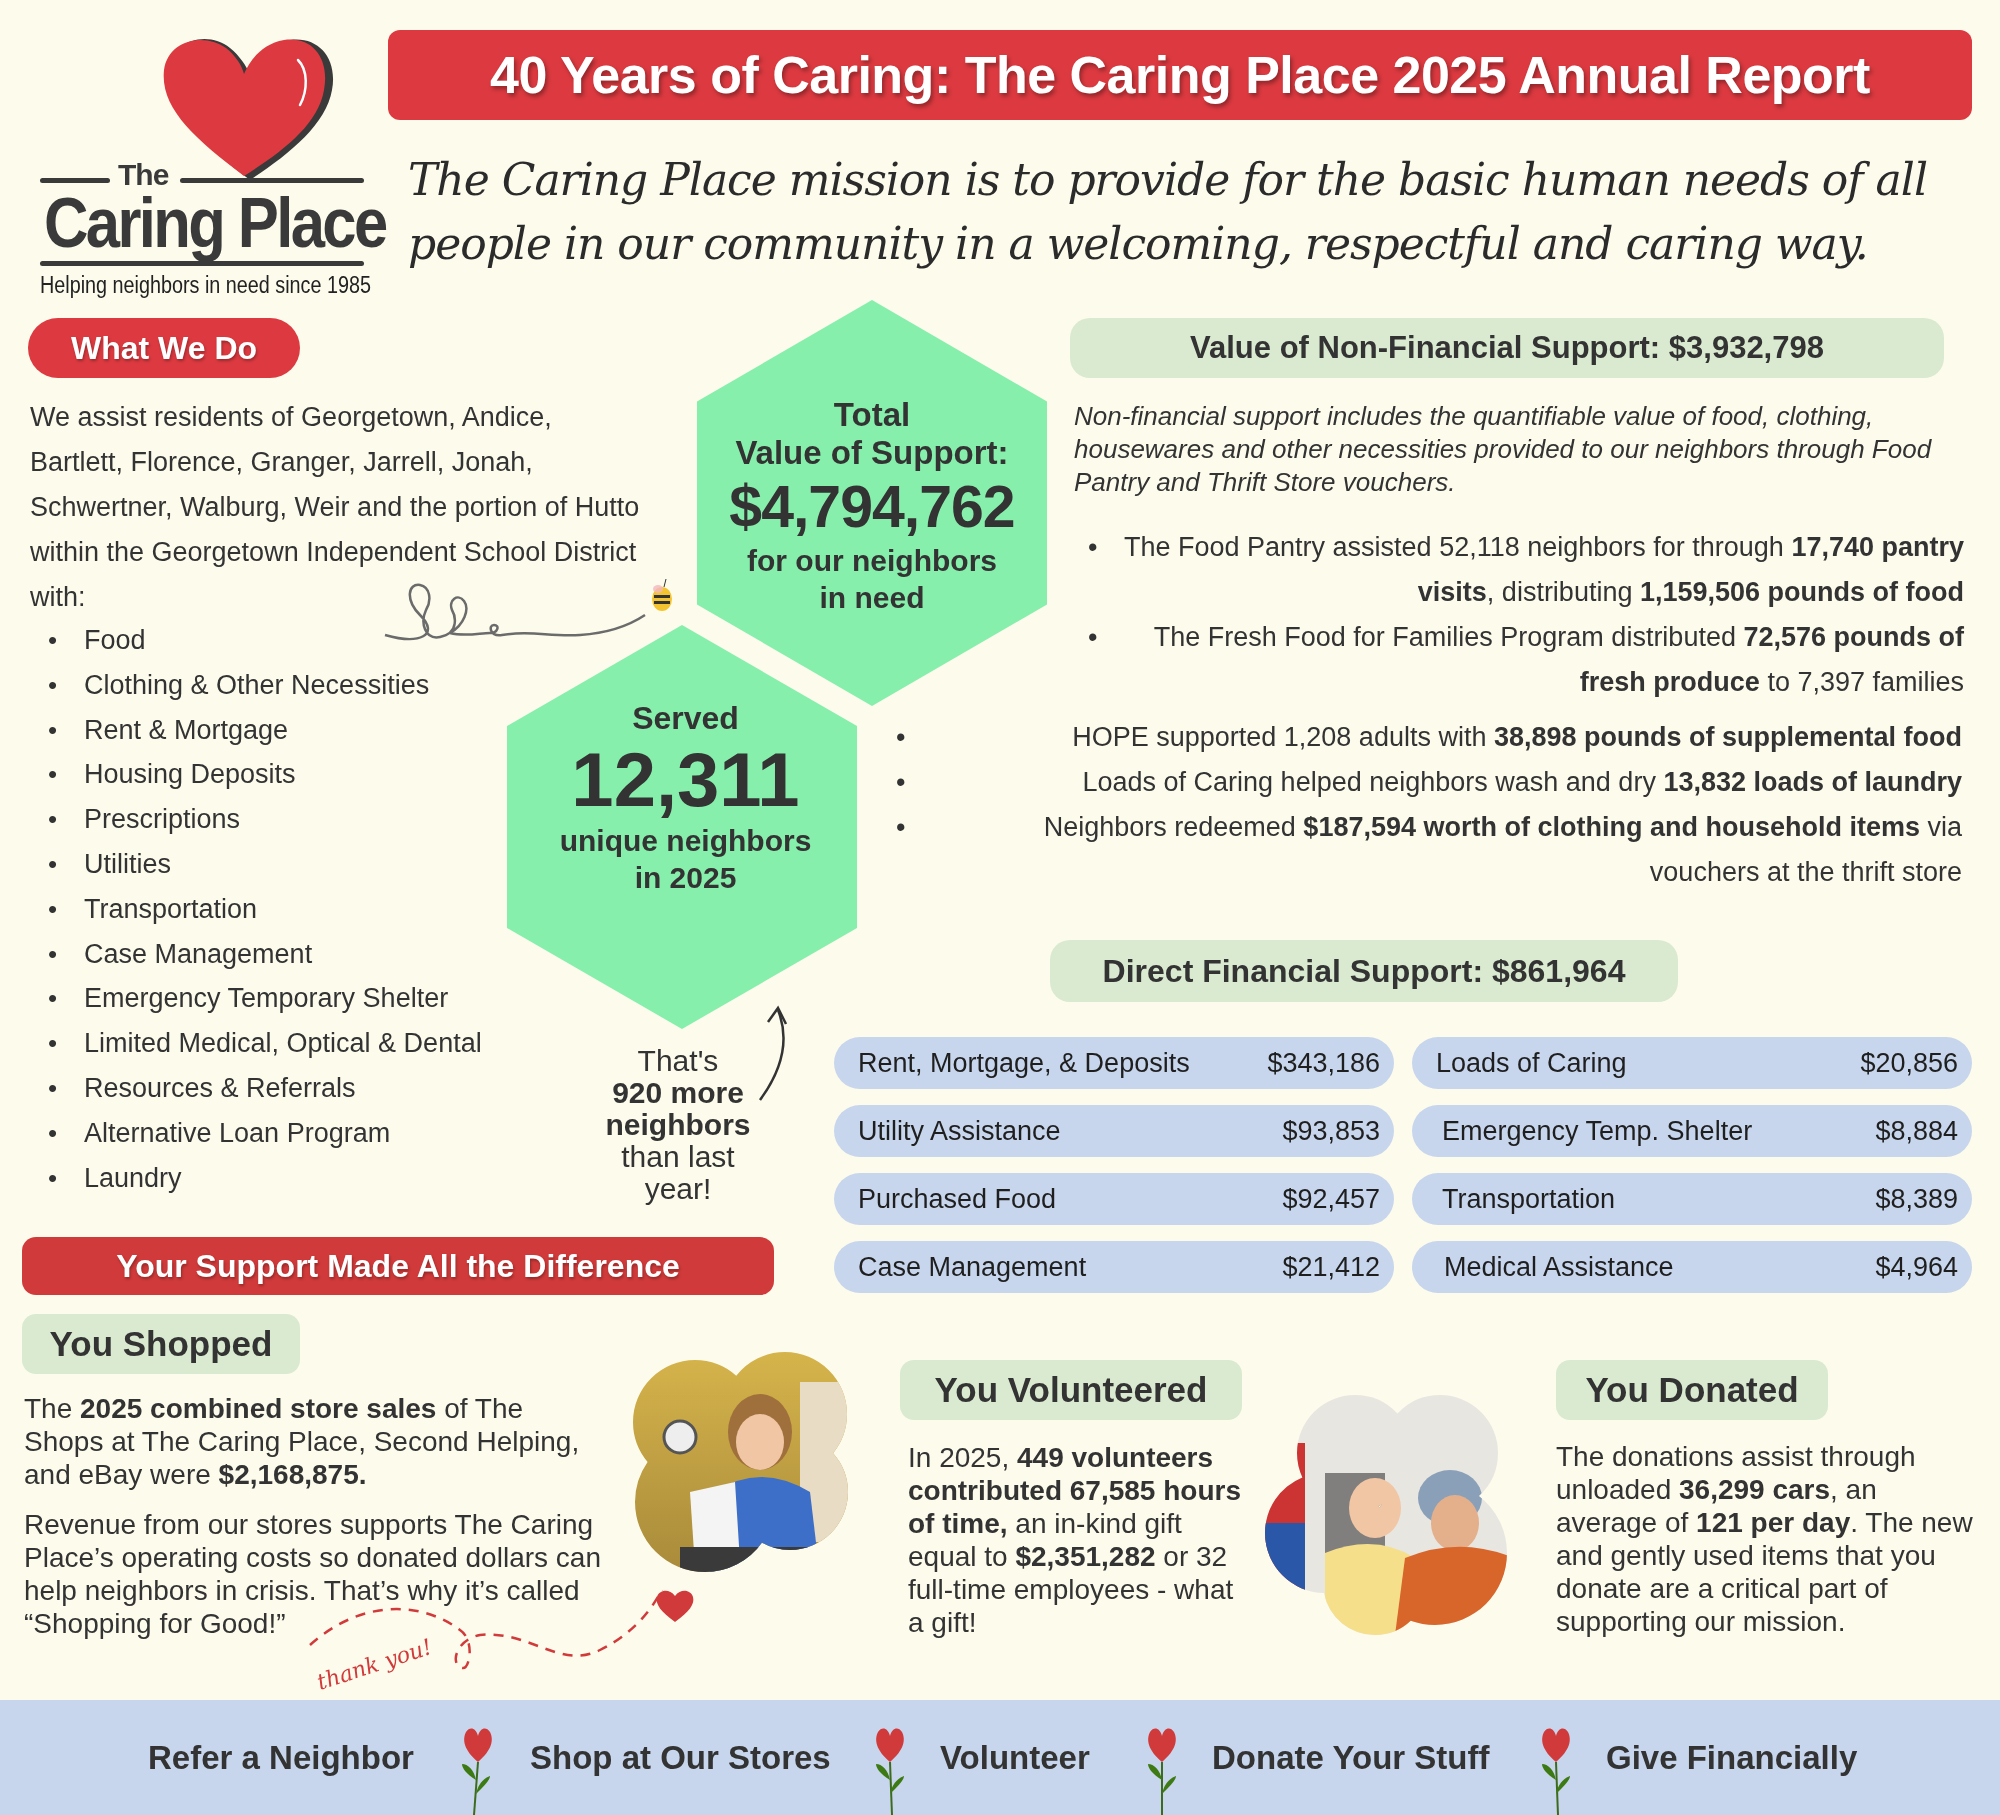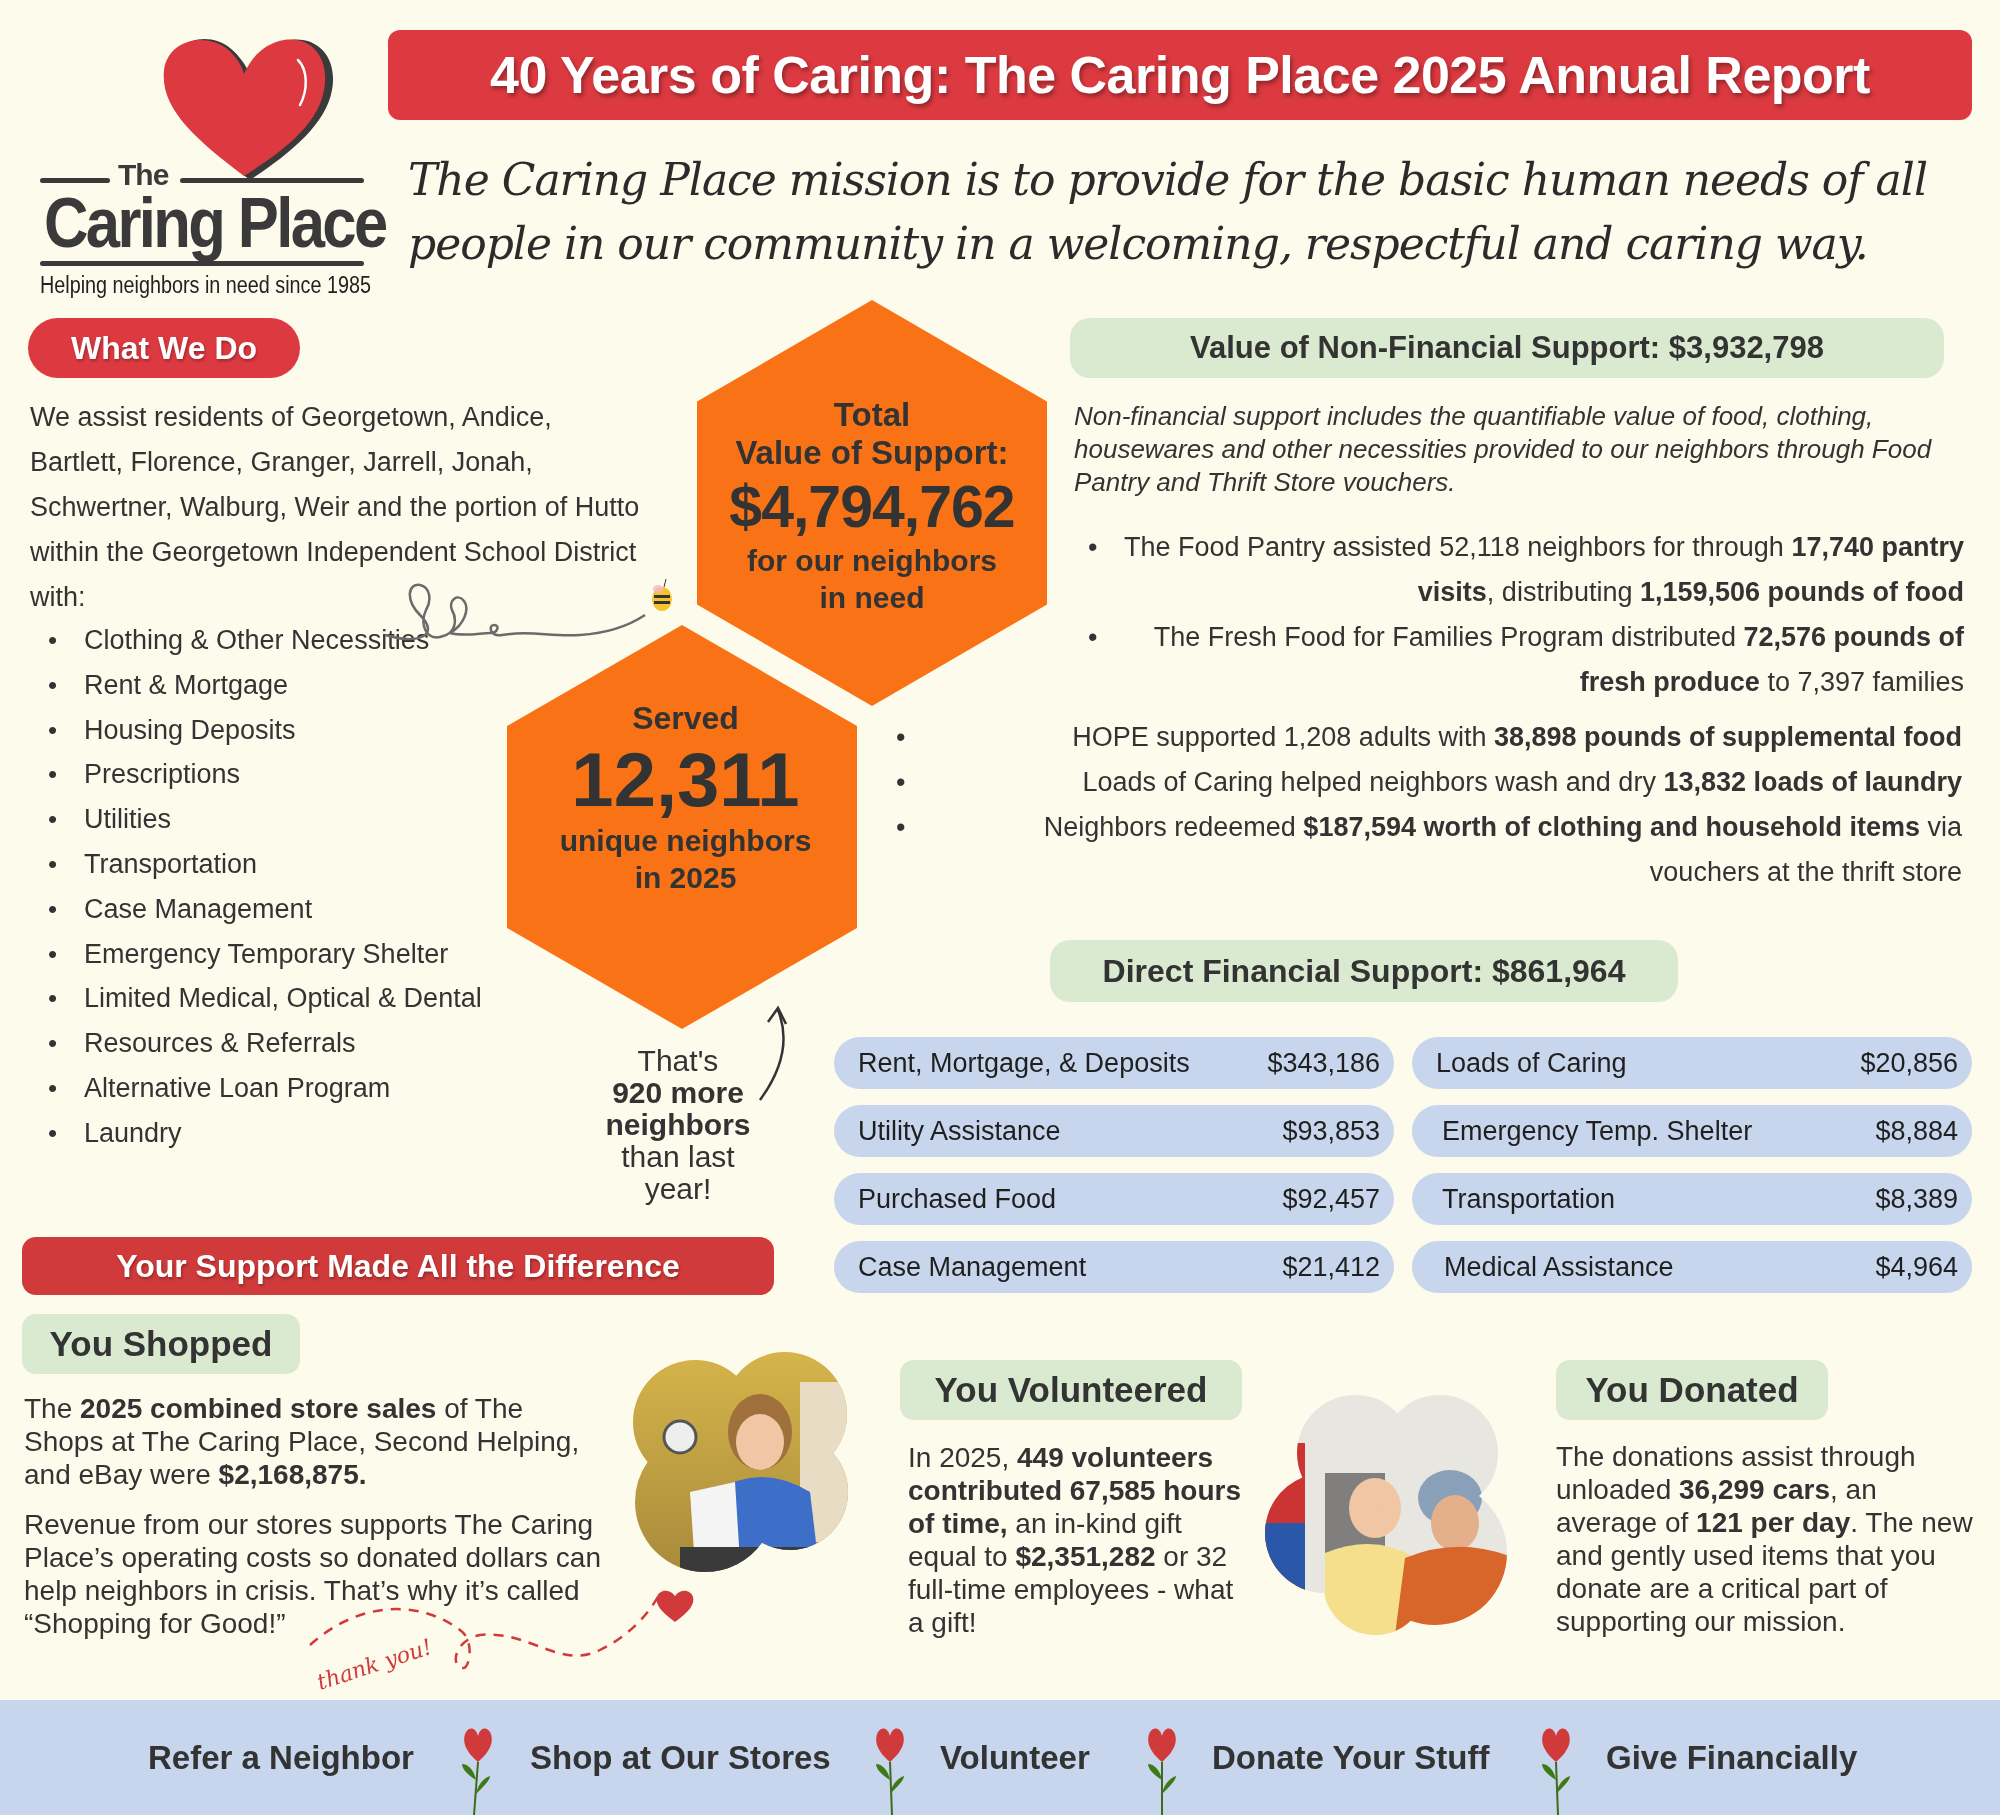"Total" .hex { background: #f97316 -> #86efac }
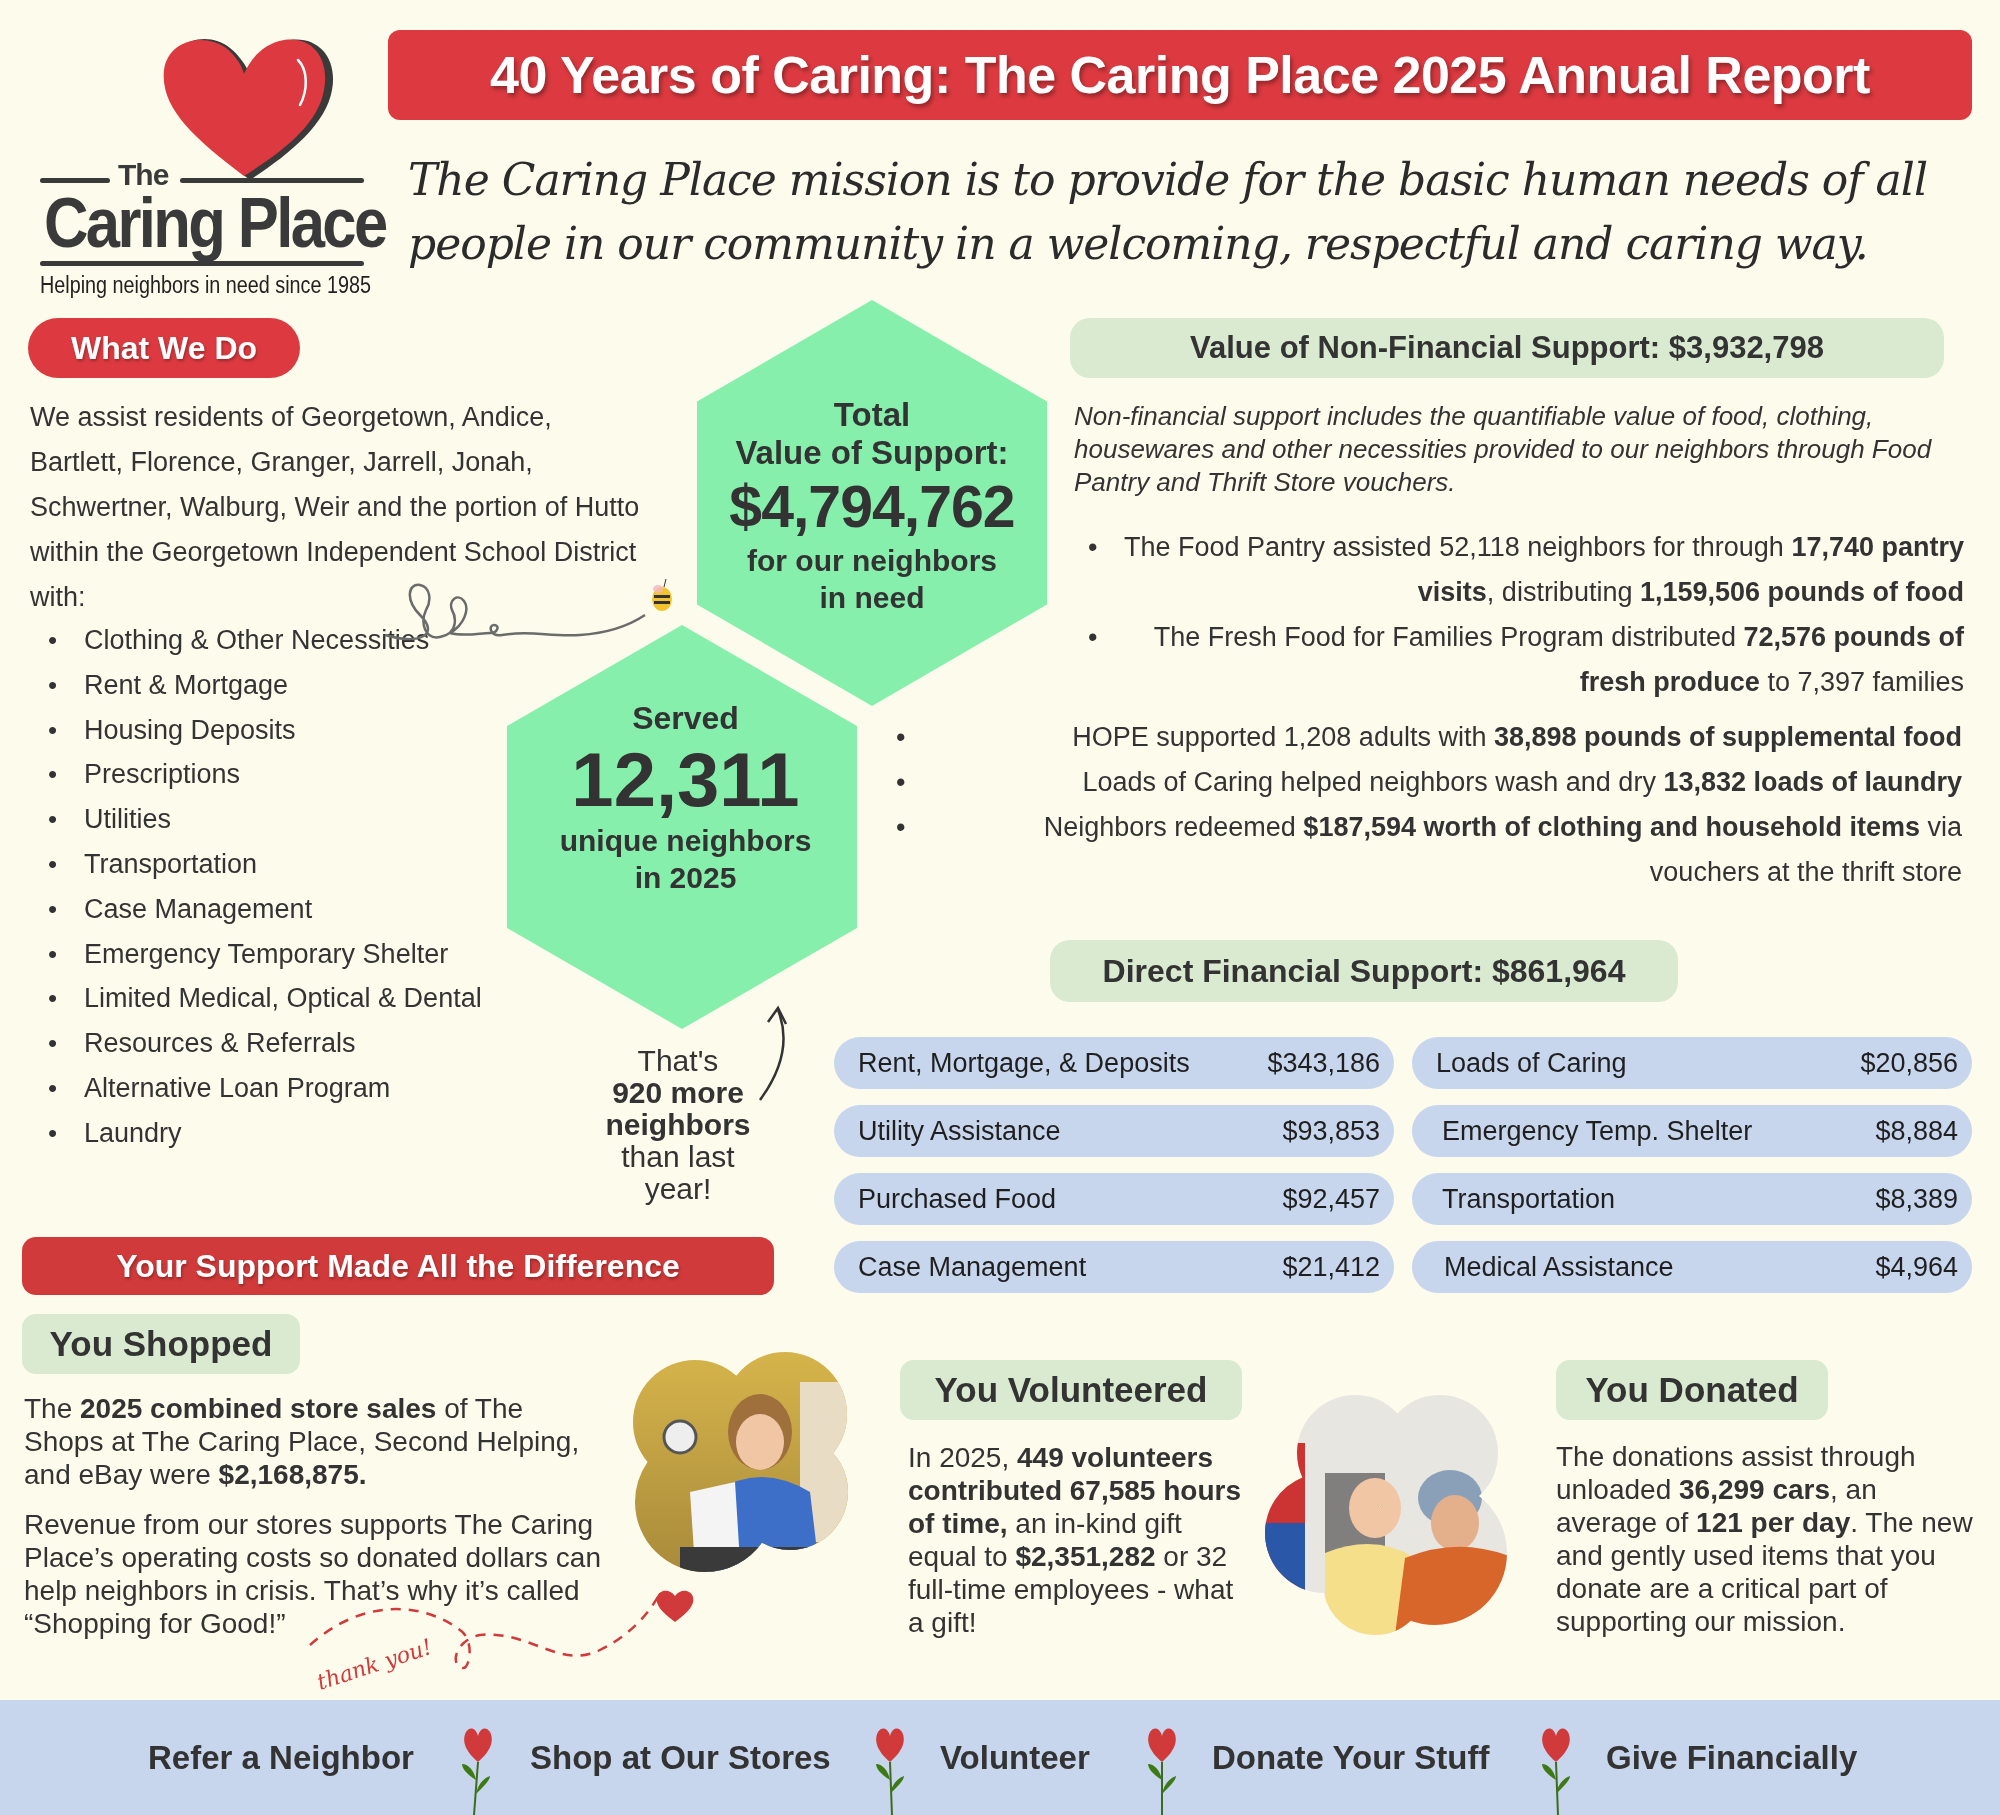"Food" li { html: none -> <li>Food</li> }
